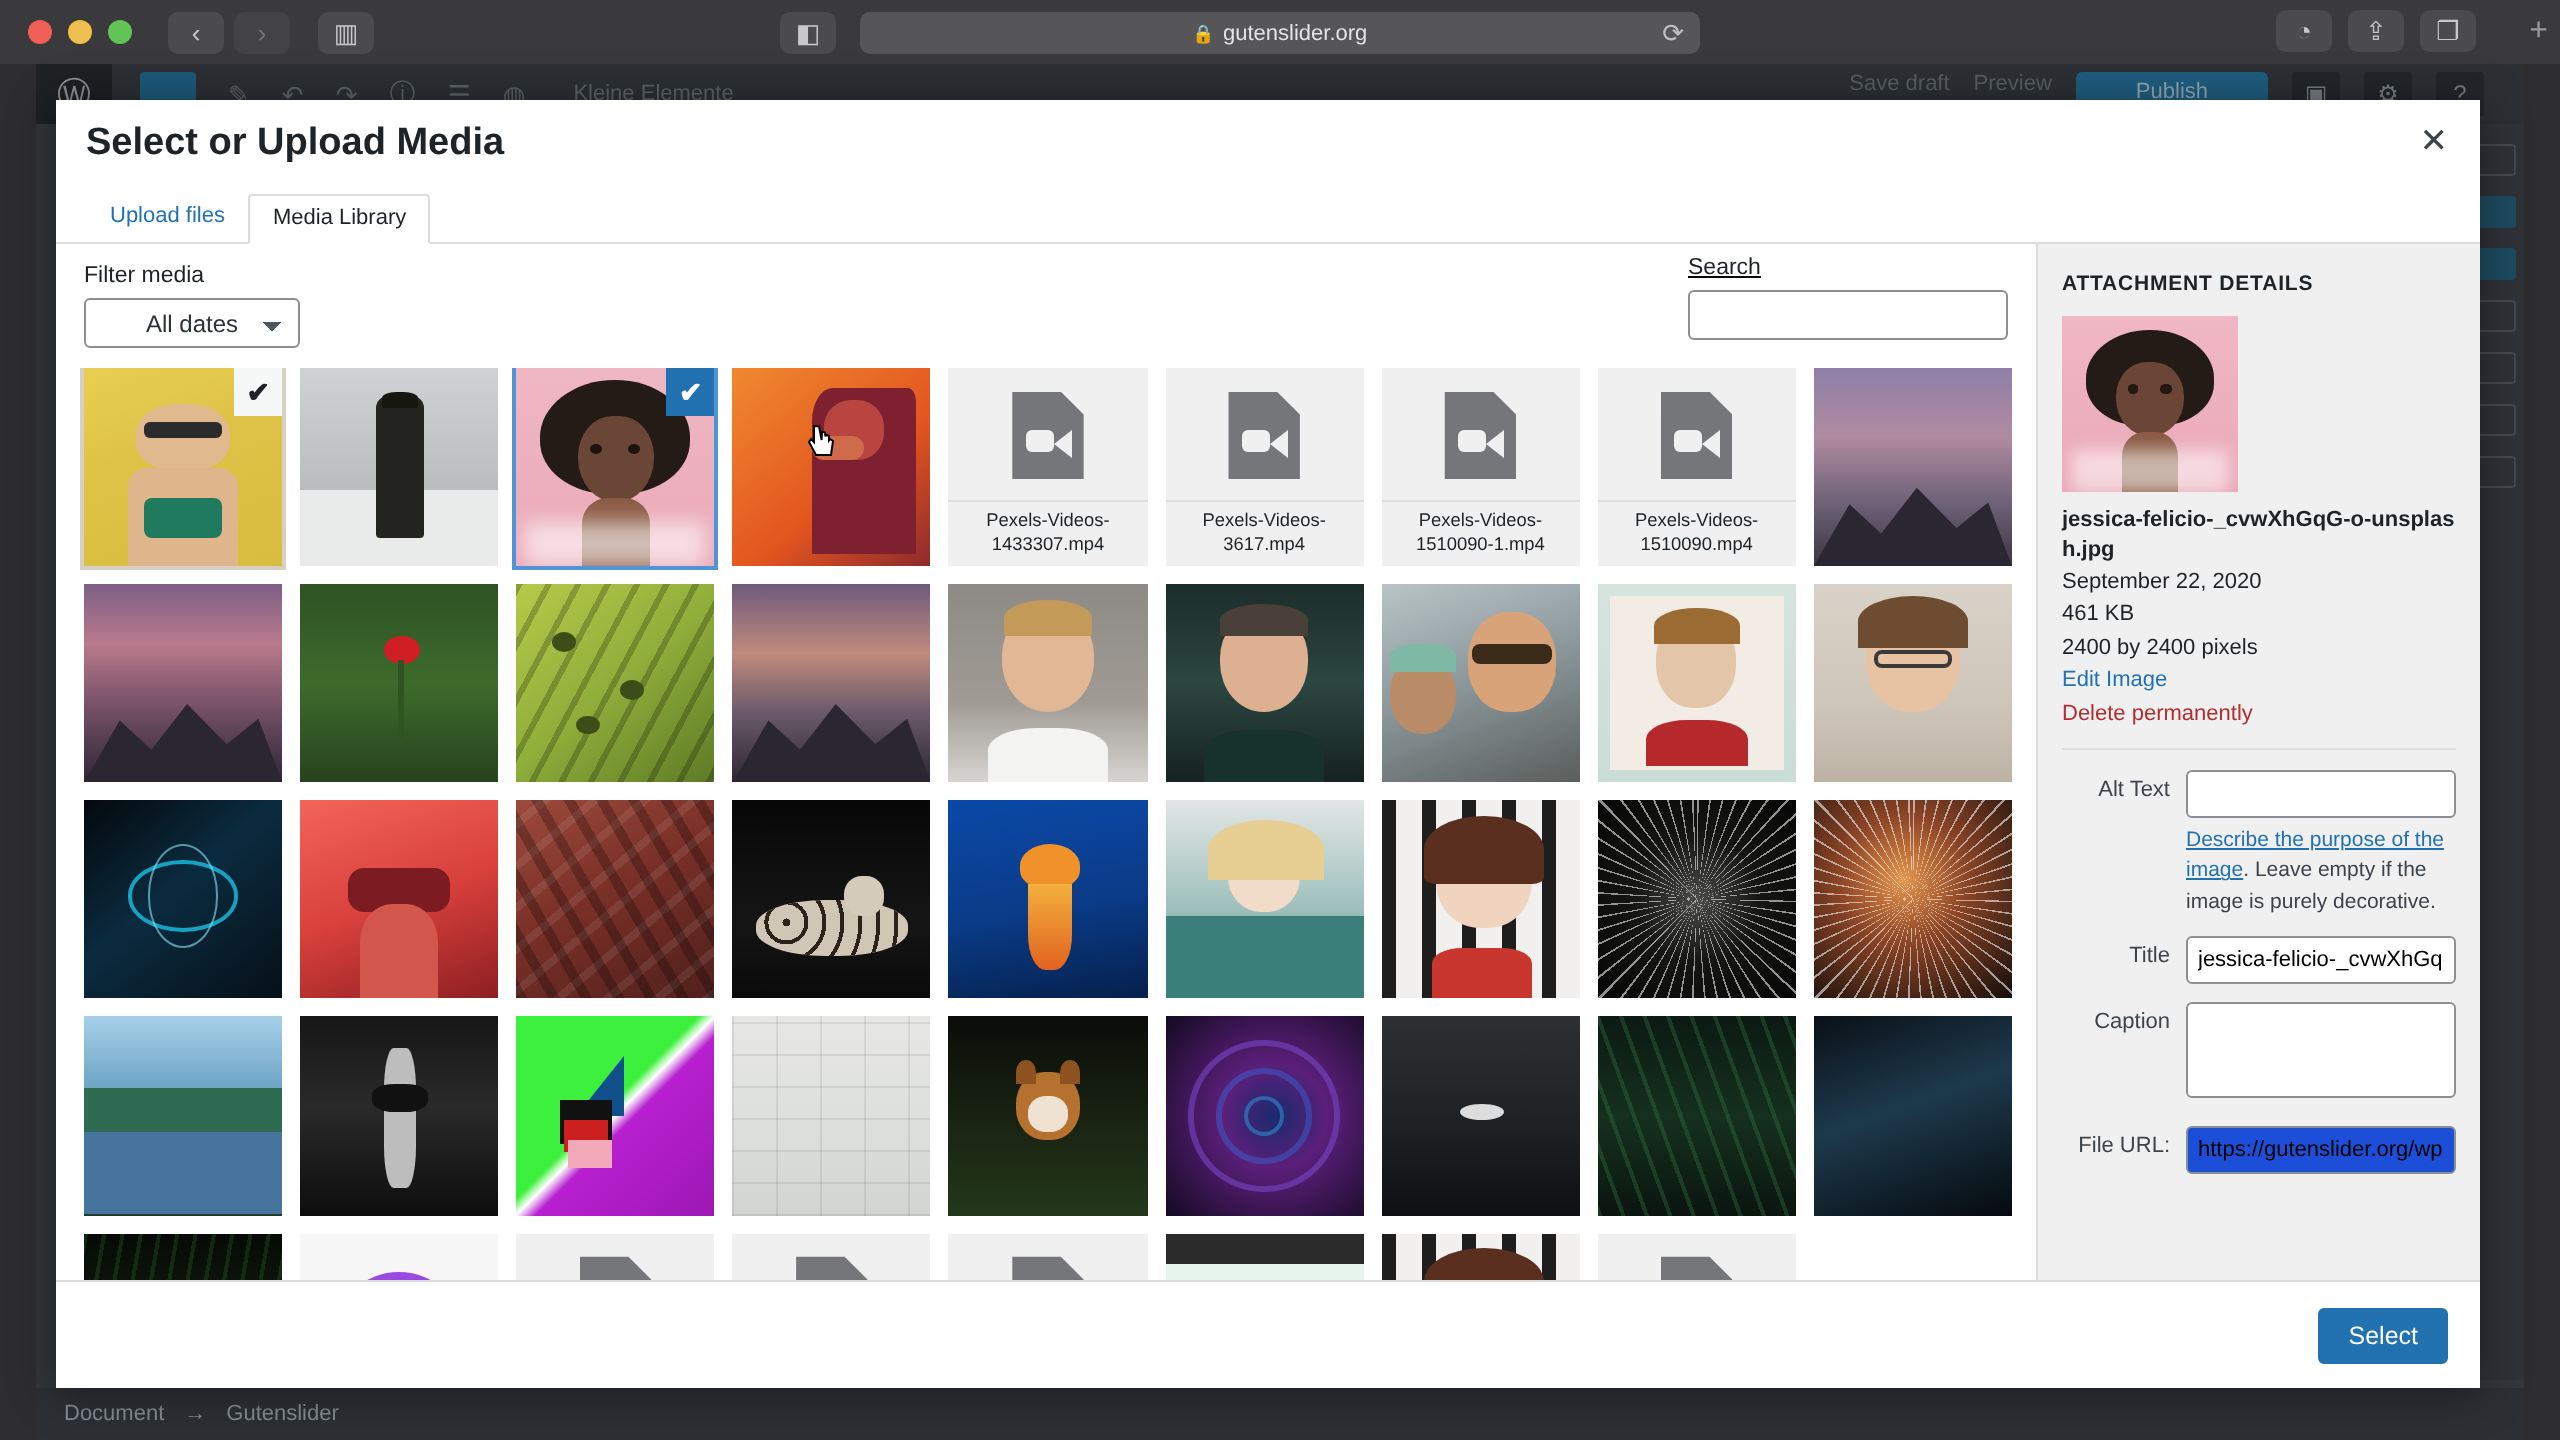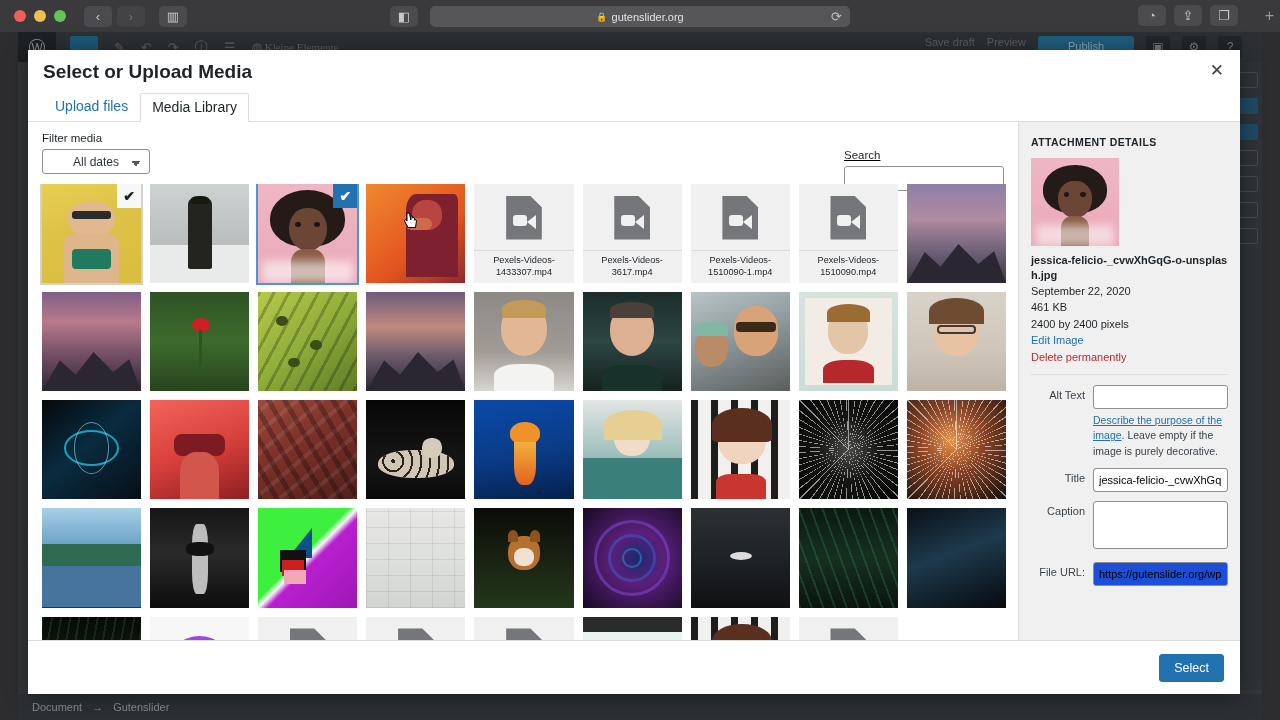"Kleine Elemente" .wp-crumb { font-family: Liberation Serif, serif -> none; margin-left: 2px -> 24px }
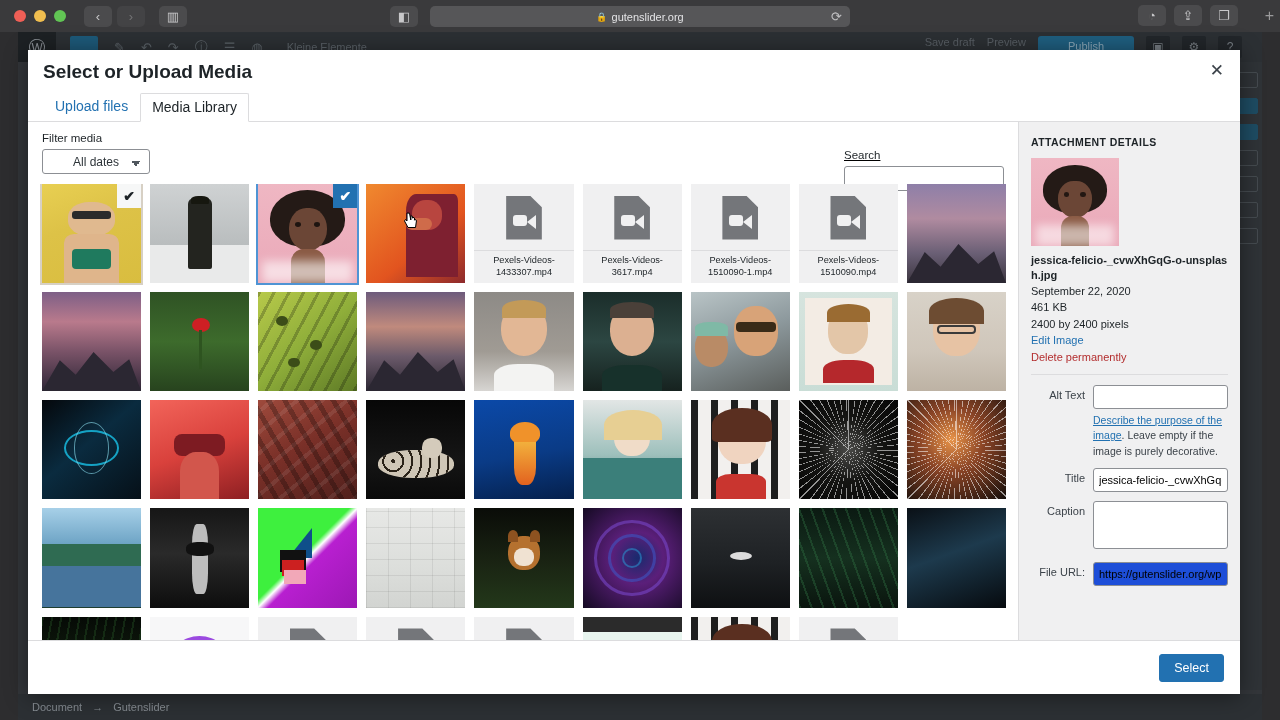"Upload files" .mtab { font-size: 14px -> 11px }
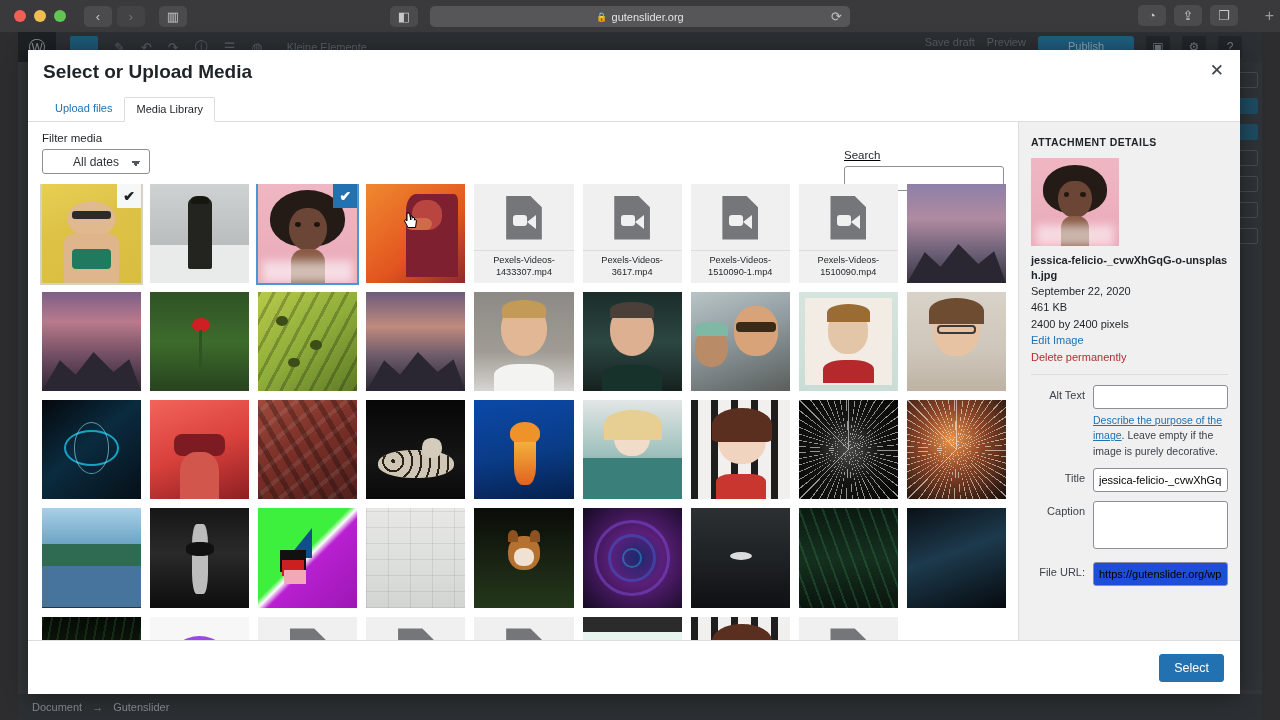"Search" #search-wrap { top: 27px -> 6px }
